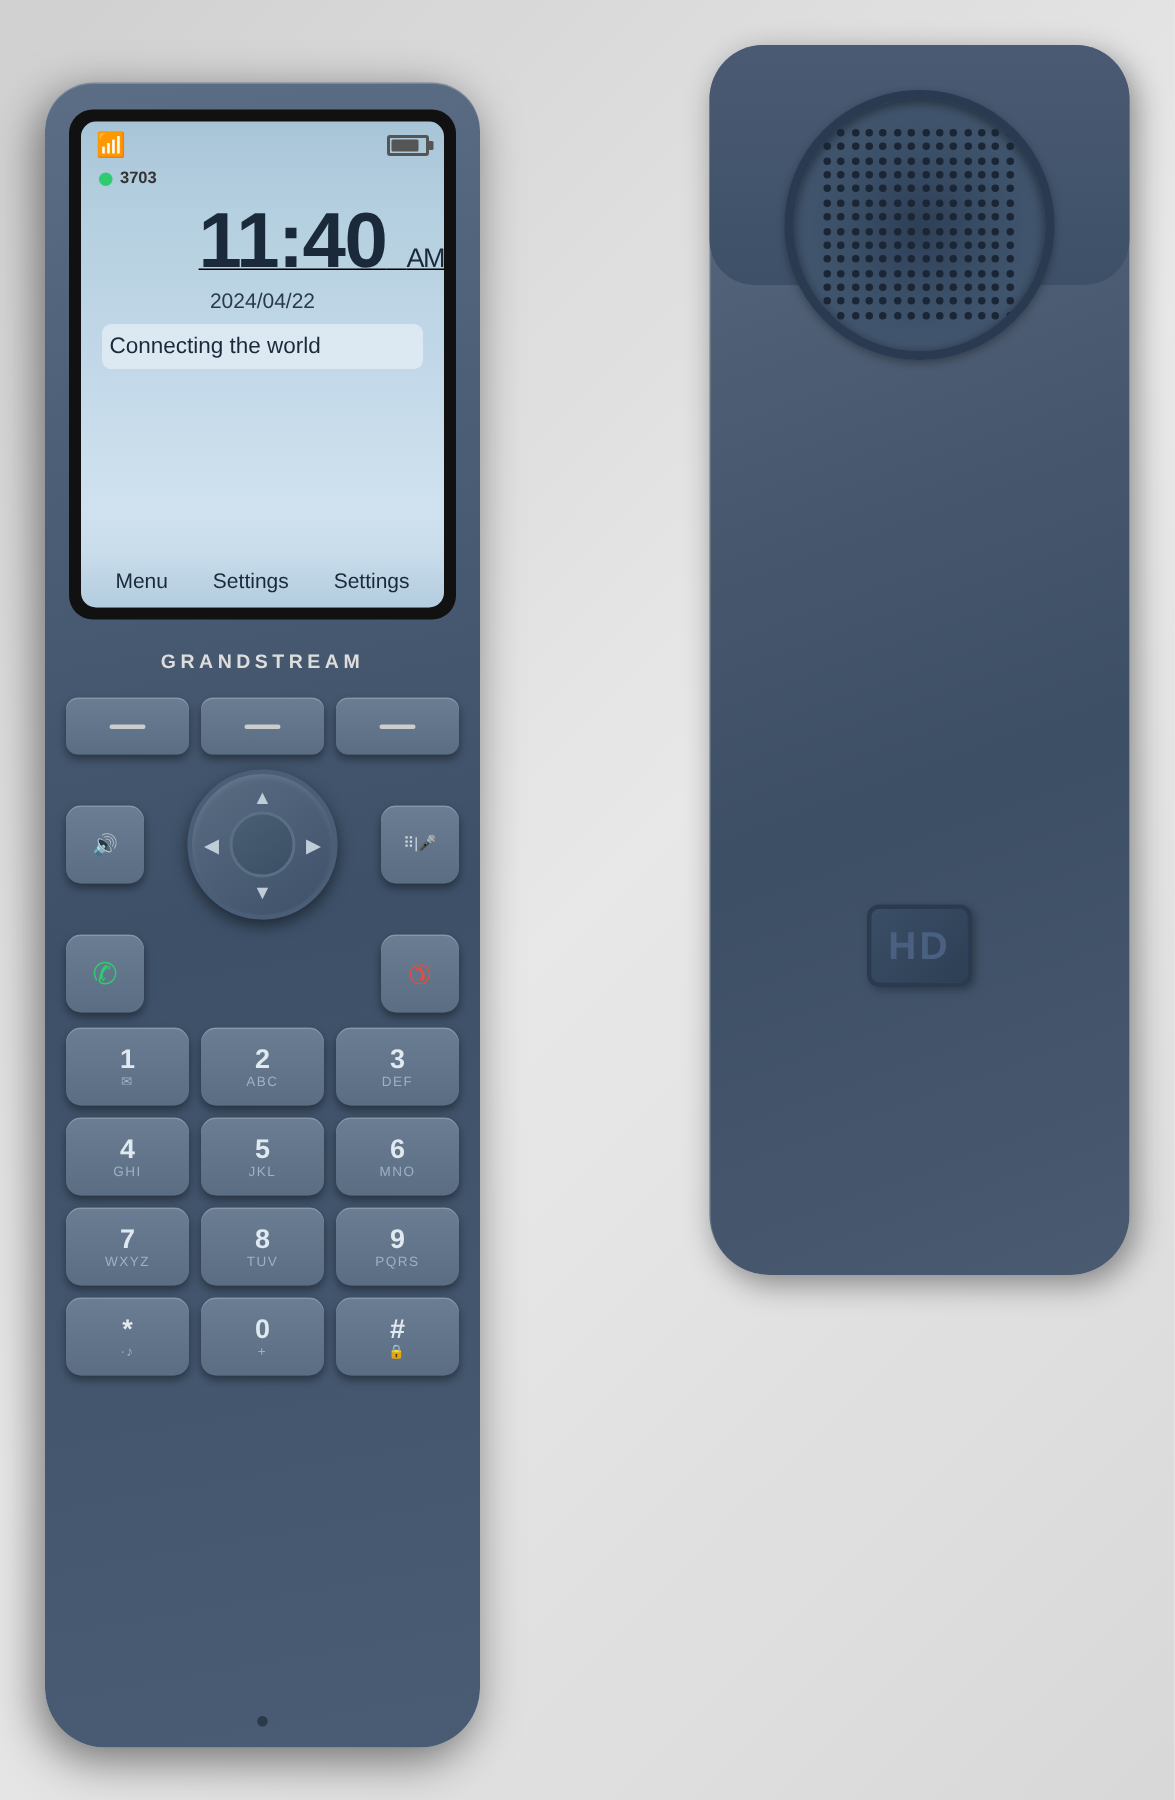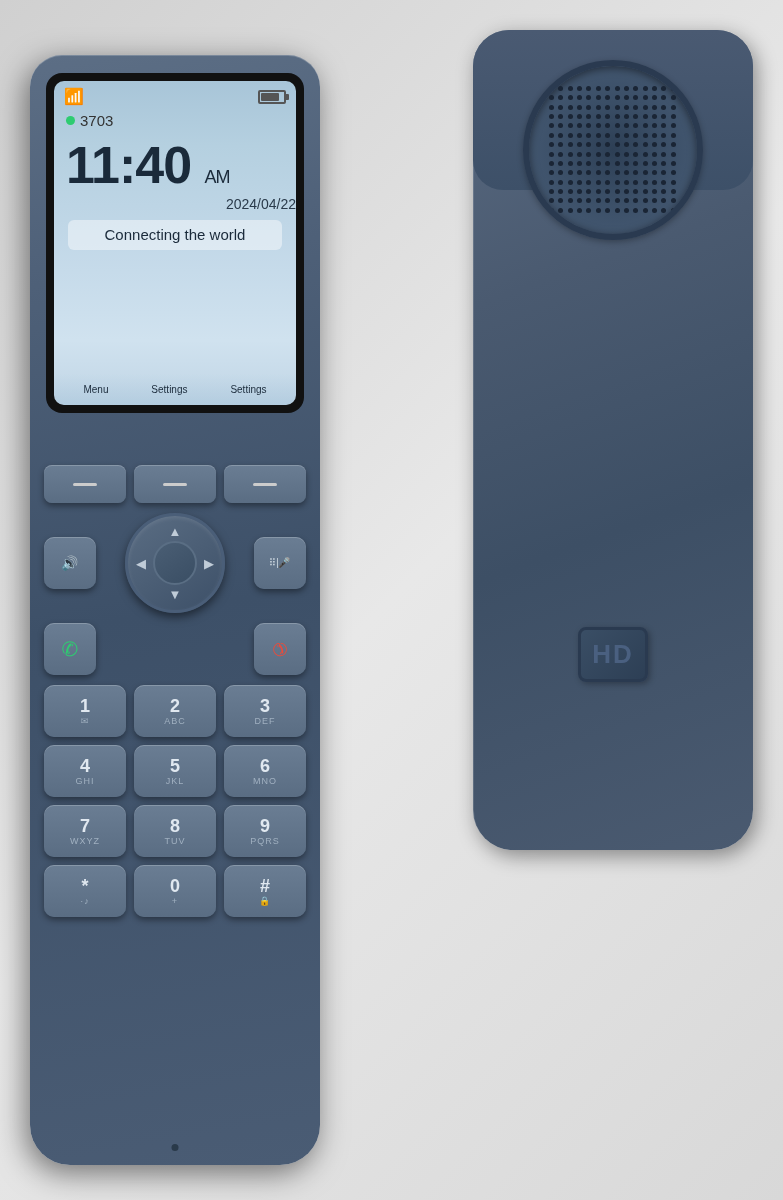"3703" .extension-num { font-size: 15px -> 11px; font-weight: 400 -> 700 }
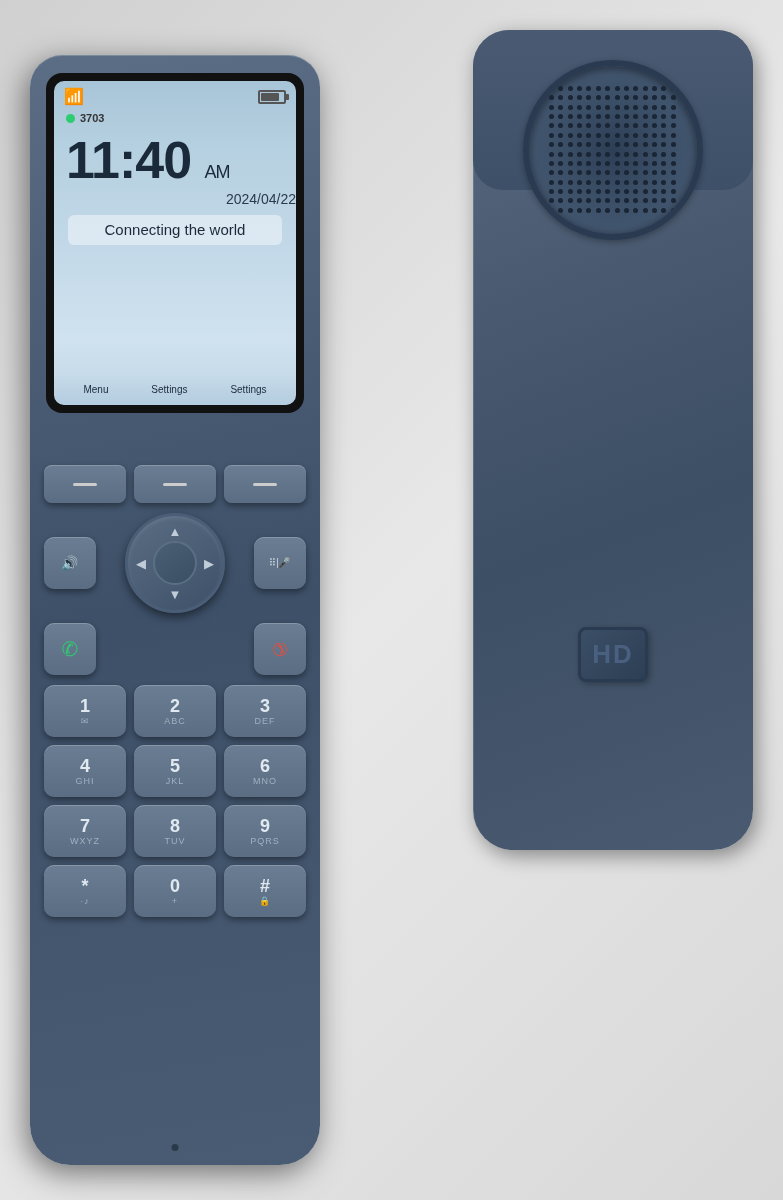"11:40 AM" .time-display { padding: 6px 12px 2px -> 6px 0 2px; text-align: left -> right; text-decoration: none -> underline }
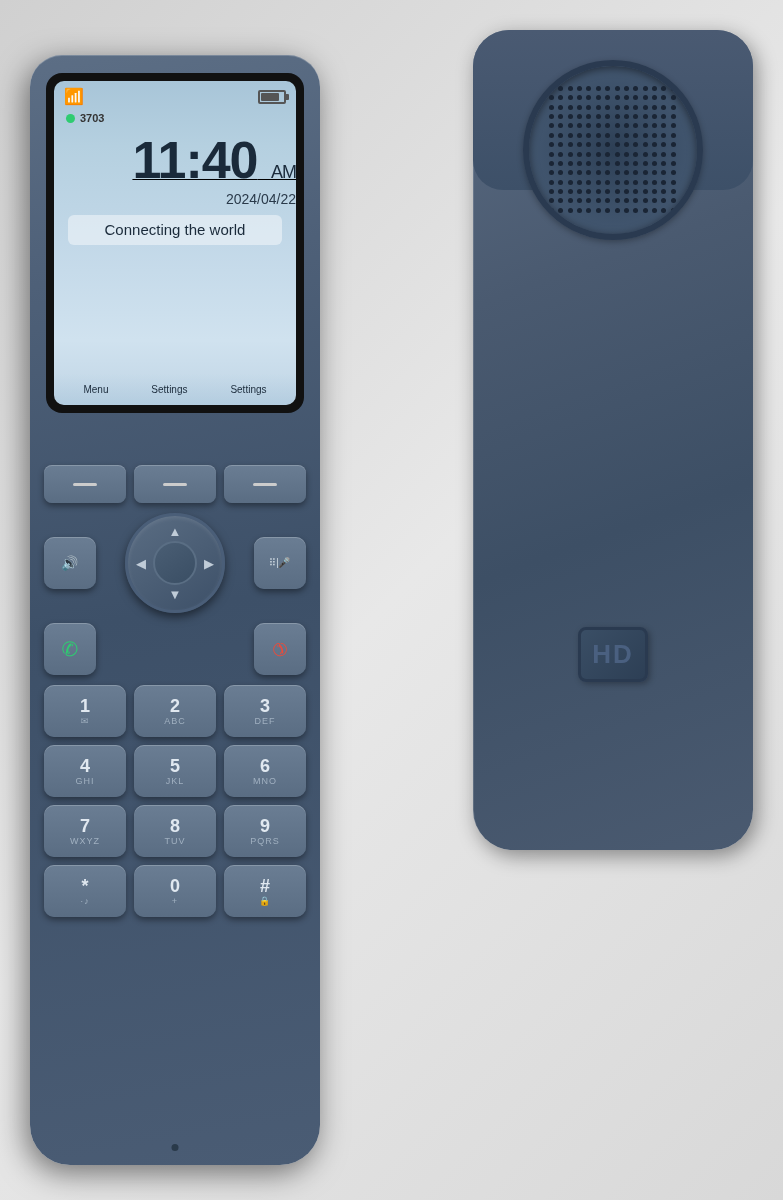"2024/04/22" .date-text { text-align: right -> center }
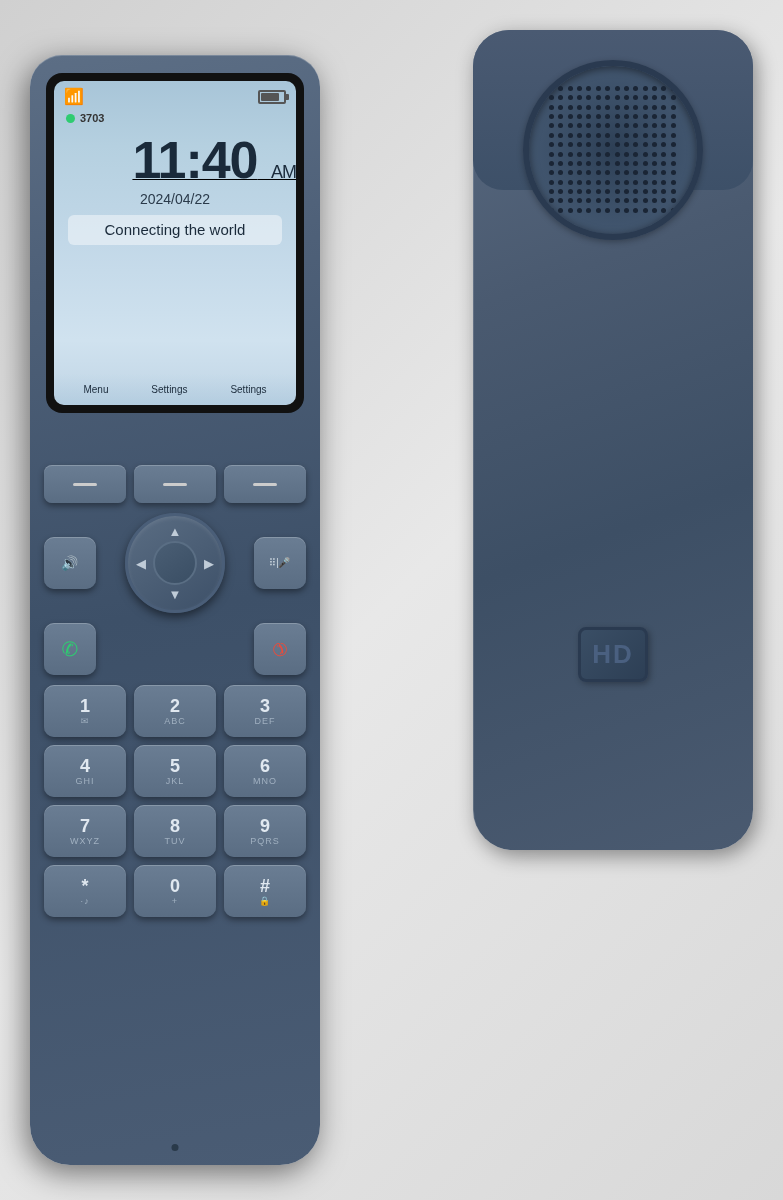"Connecting the world" .motto-box { text-align: center -> left }
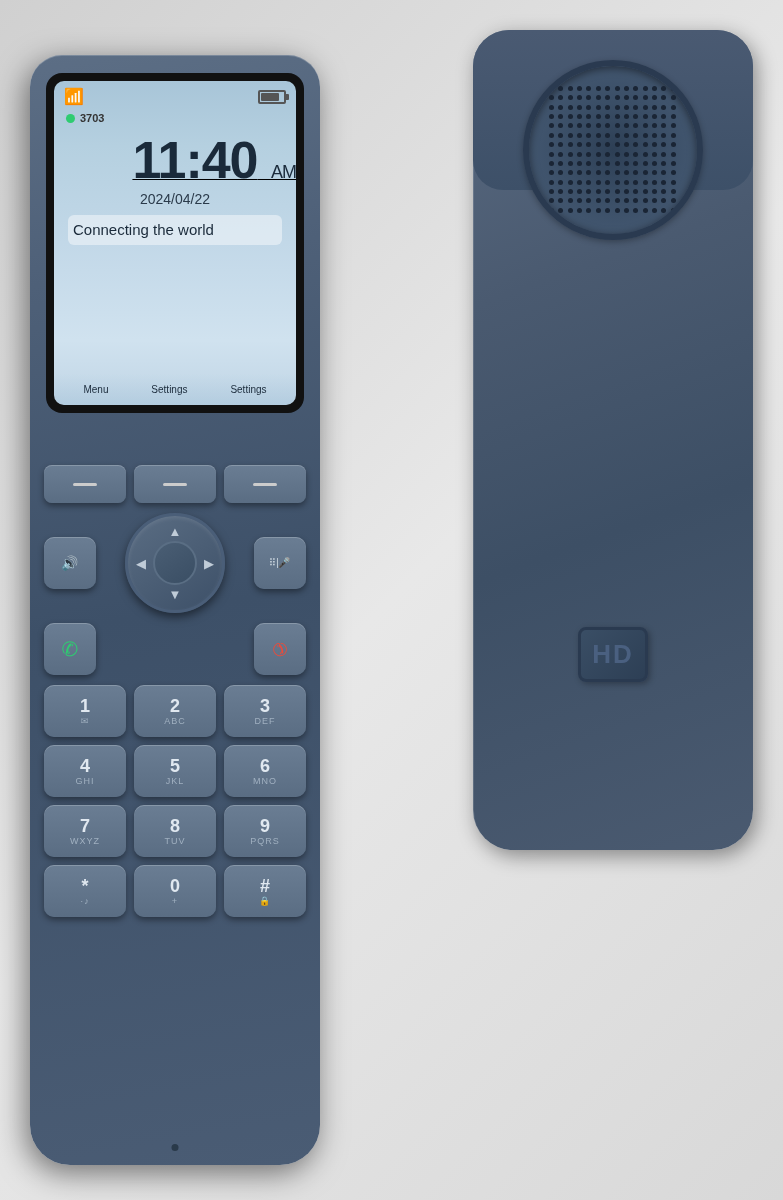"Menu" .soft-key-label { font-size: 10px -> 14px }
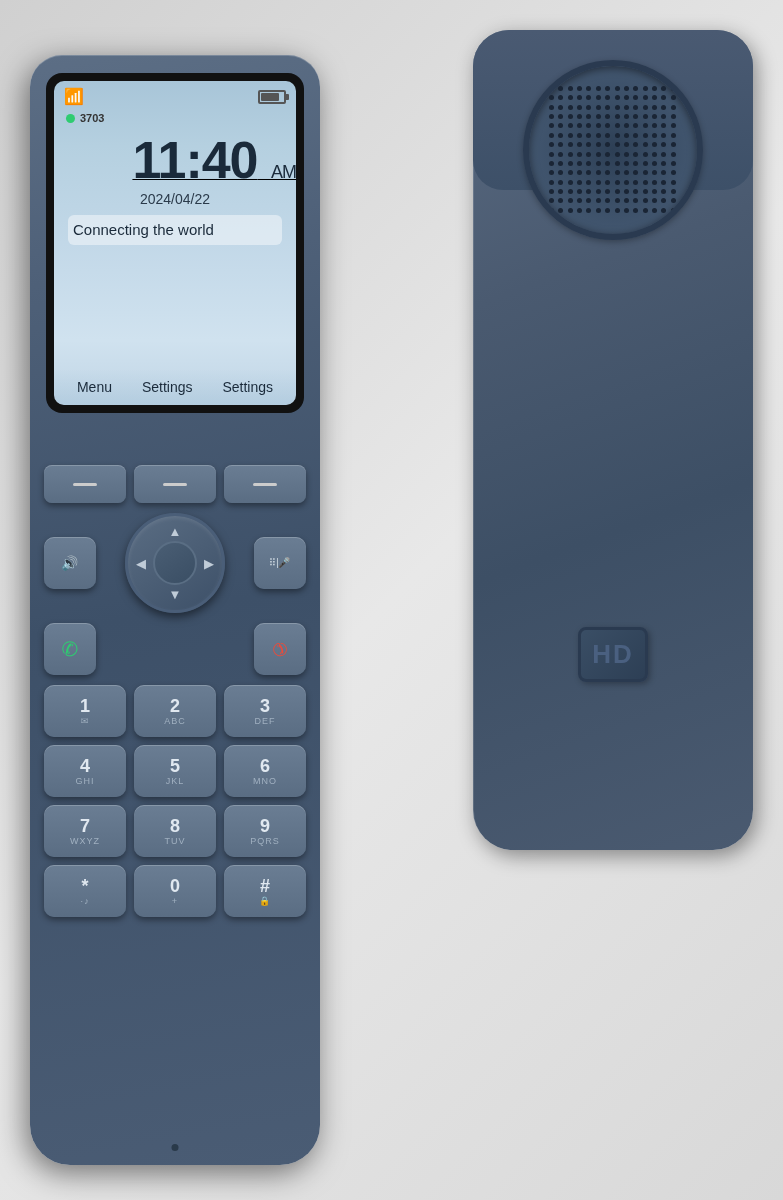"GRANDSTREAM" div.brand-name { html: none -> <div>GRANDSTREAM</div> }
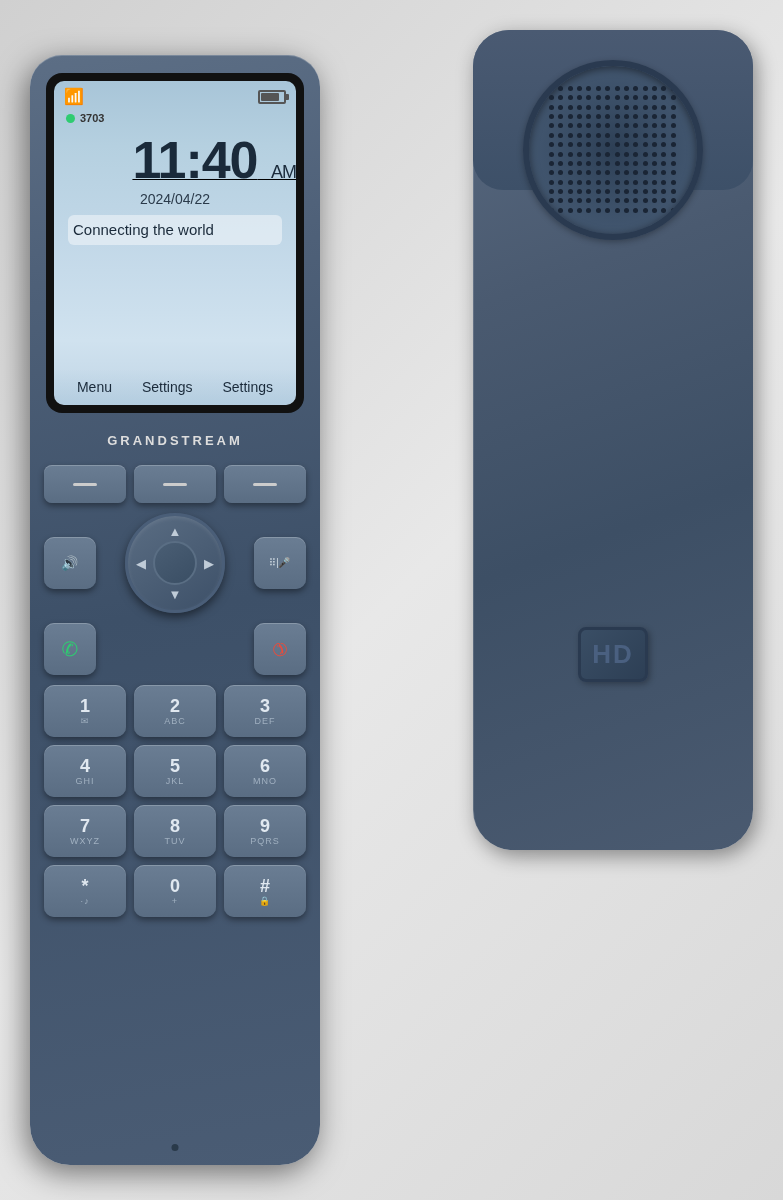"HD" .hd-badge { bottom: 168px -> 192px }
